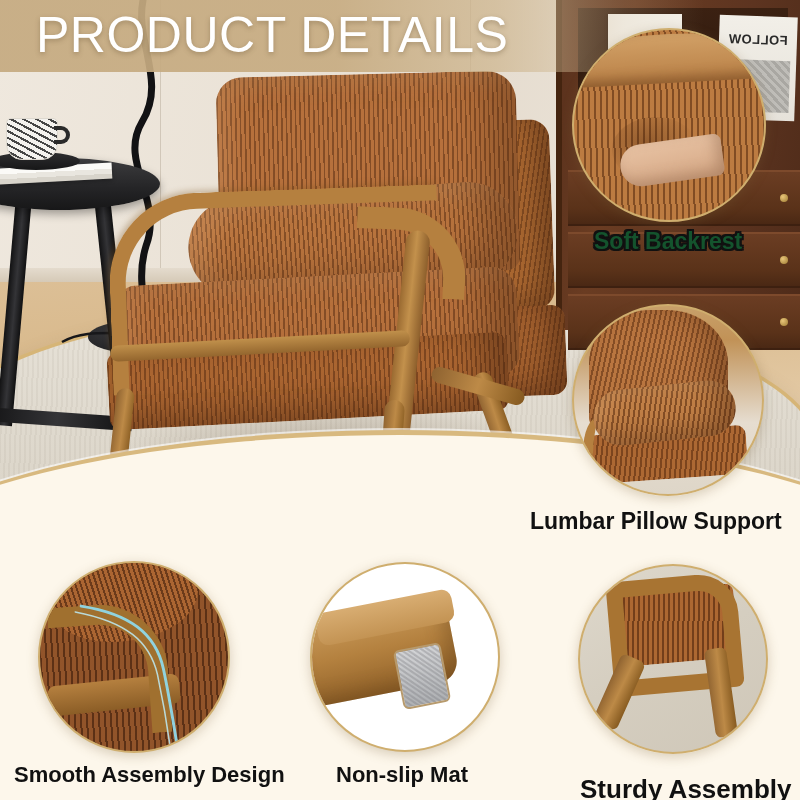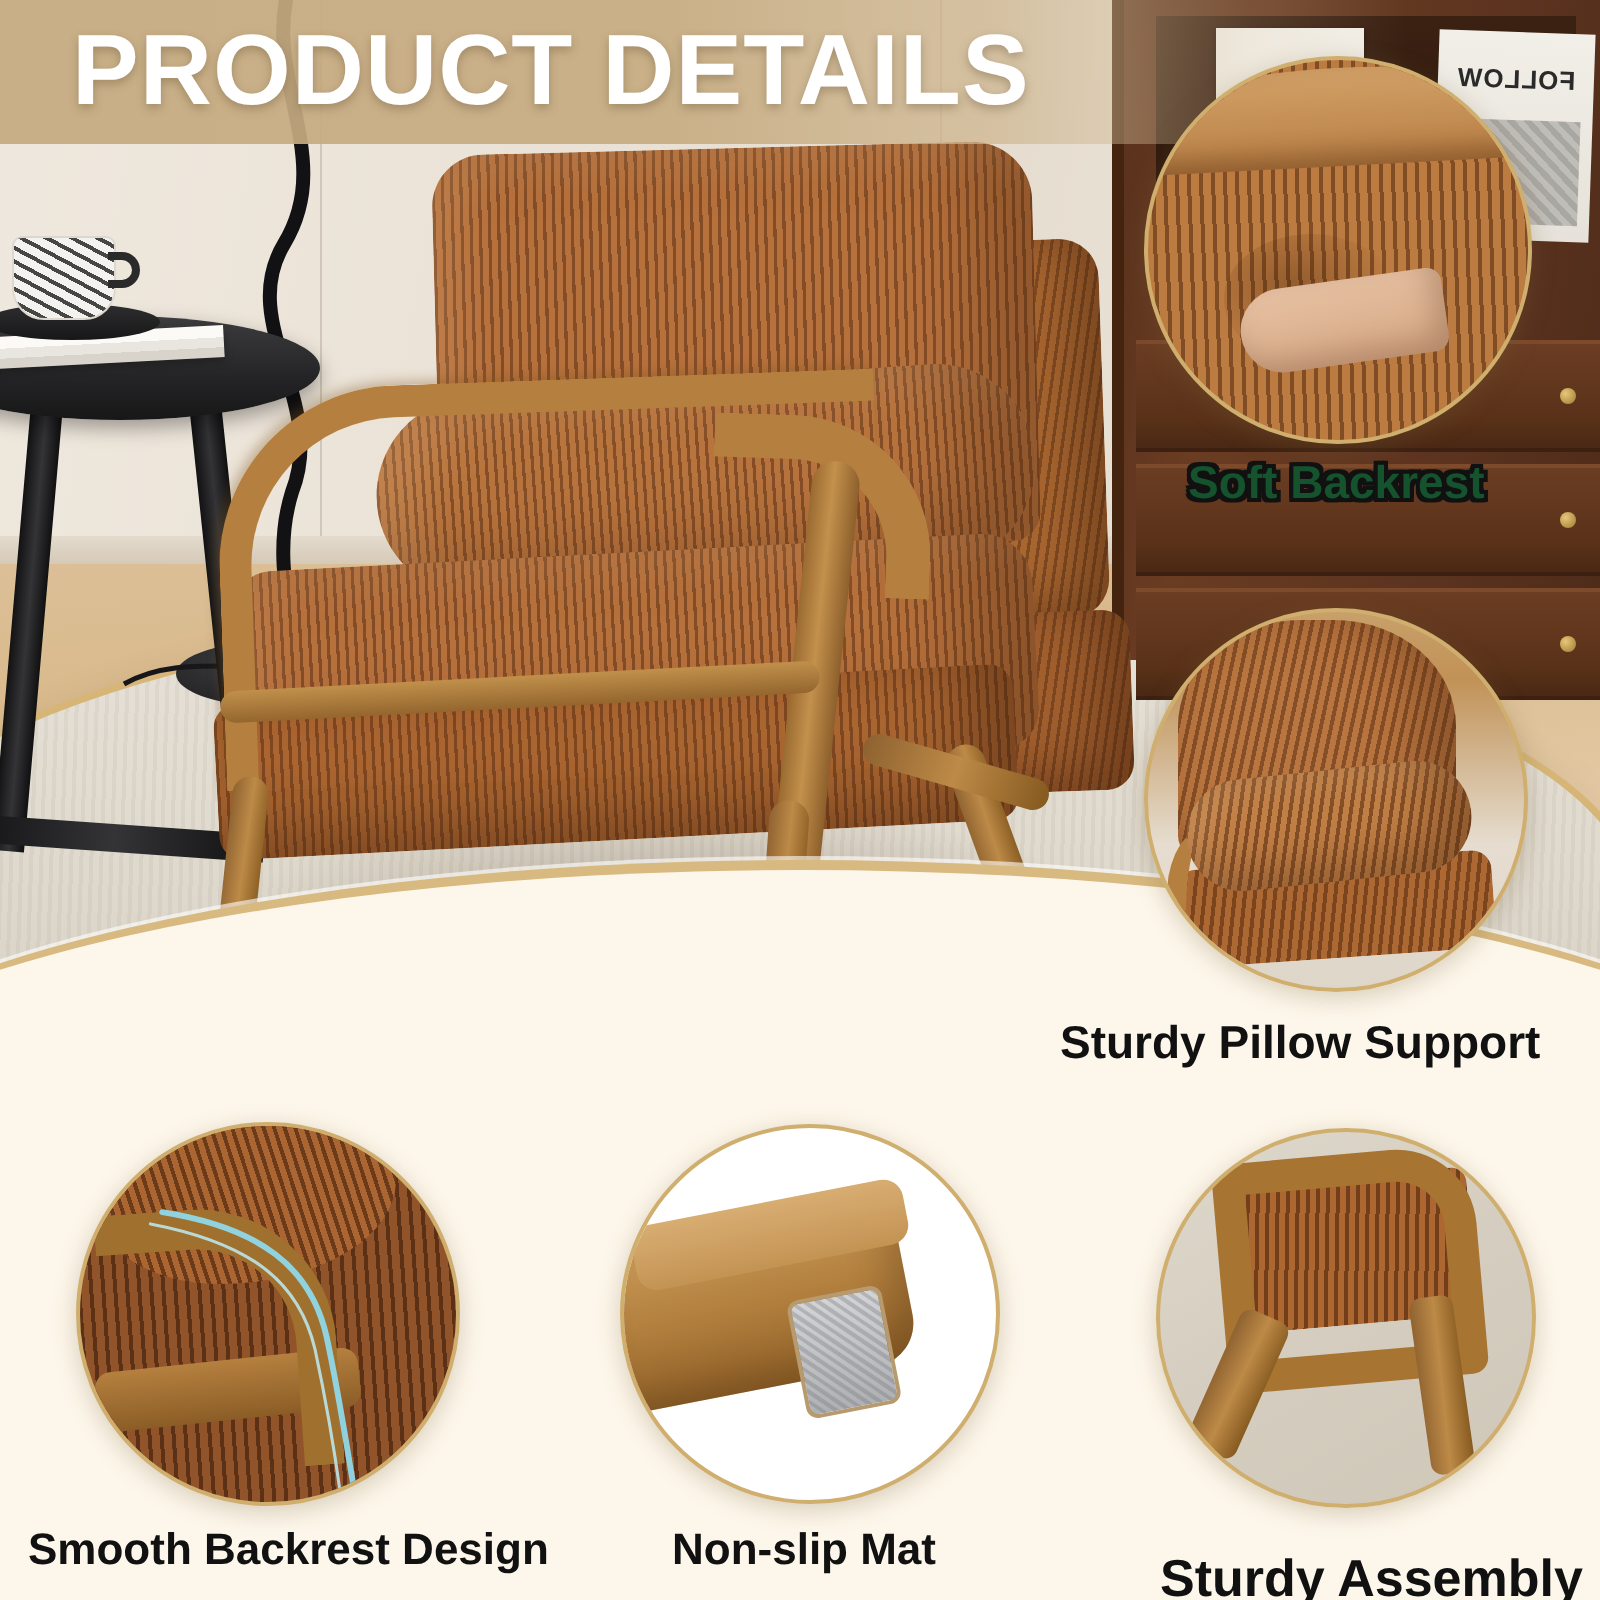"PRODUCT DETAILS" .title-text { font-weight: bold -> normal }
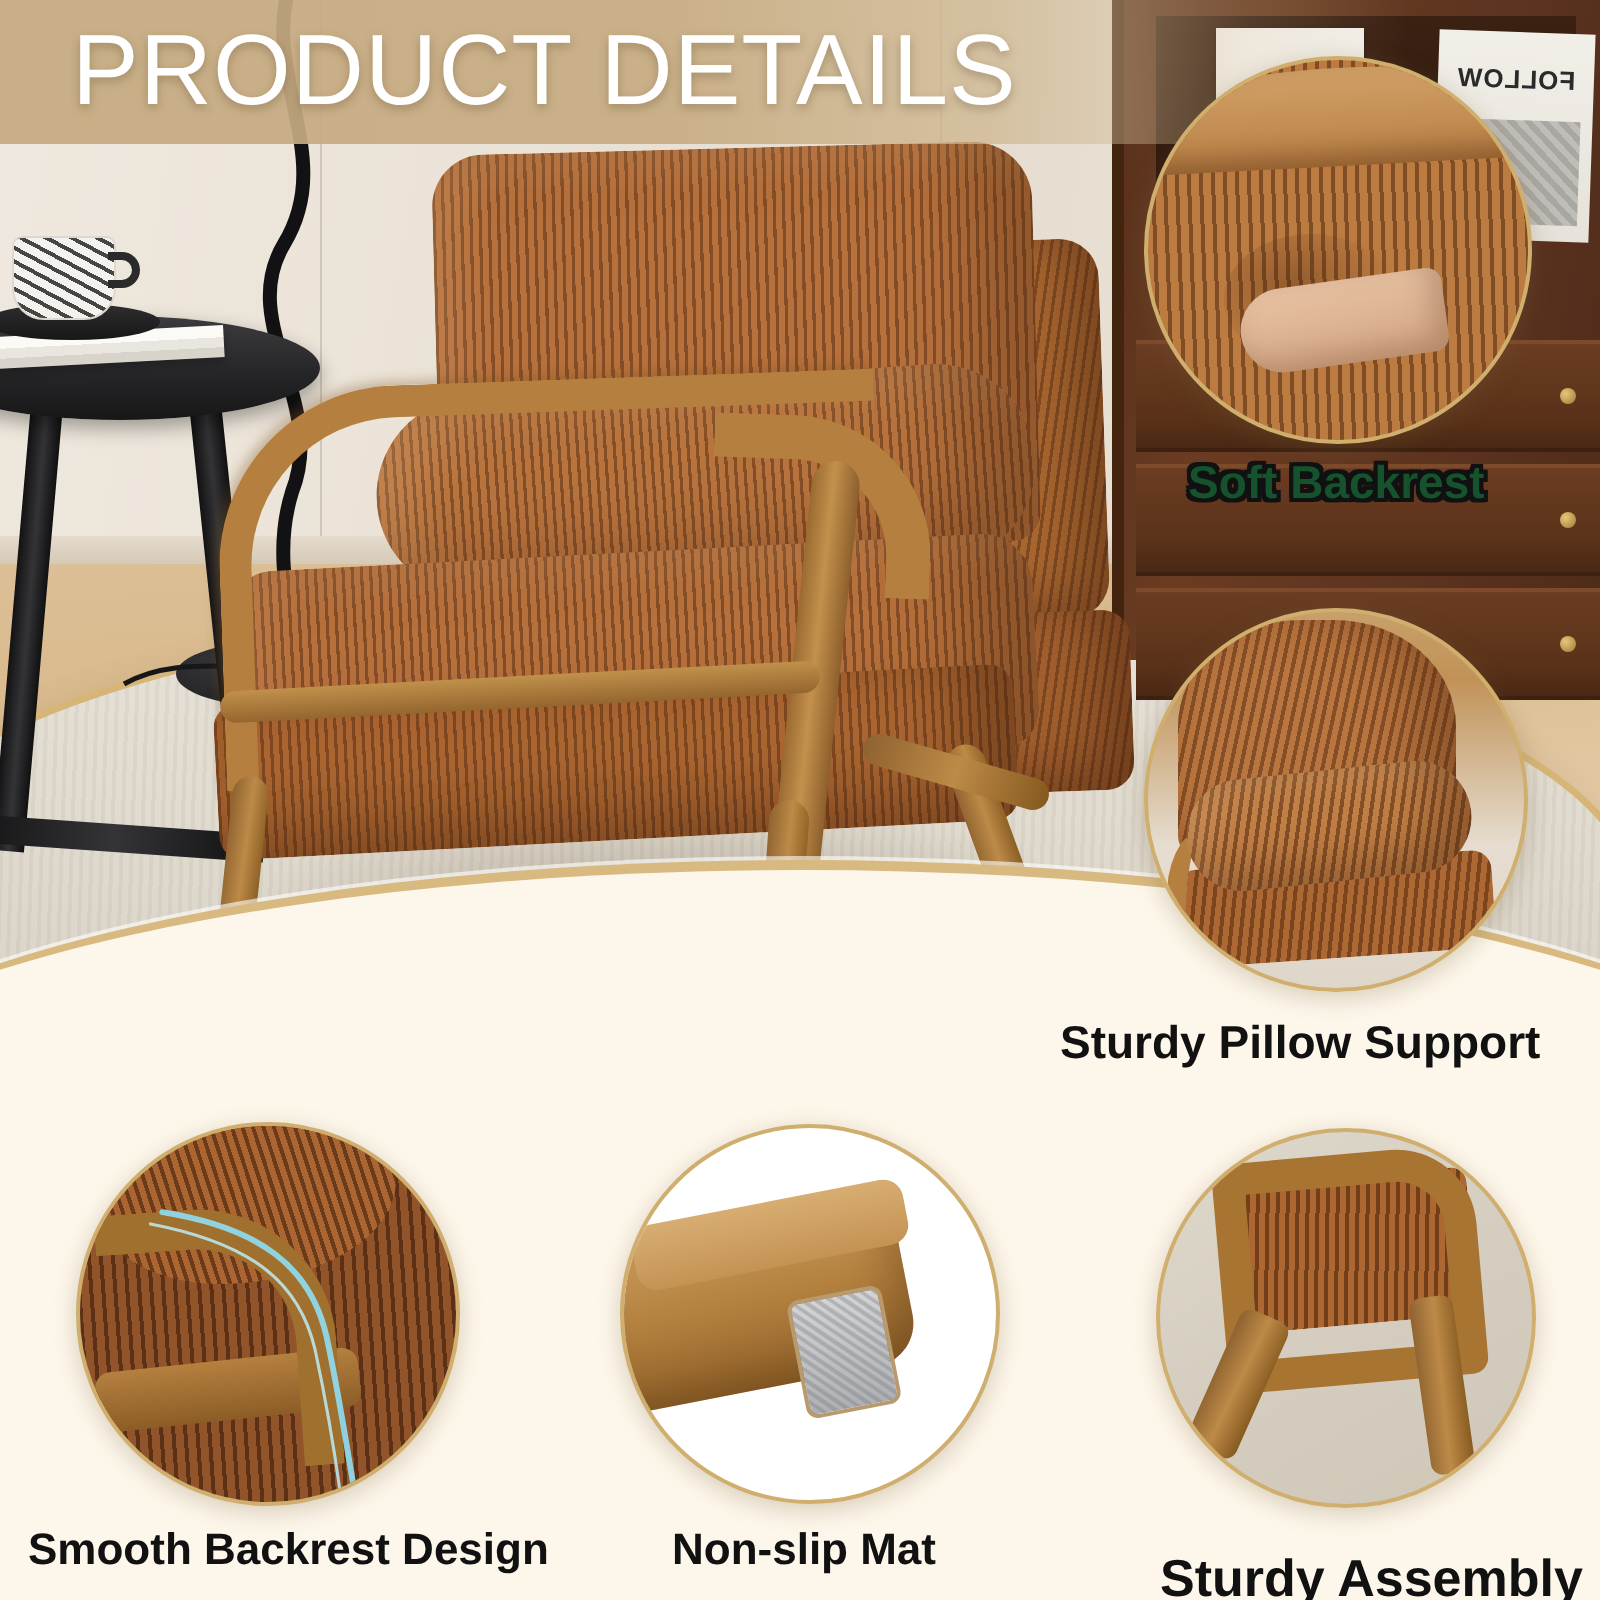"Sturdy Pillow Support" div.cap { text: Sturdy -> Lumbar }
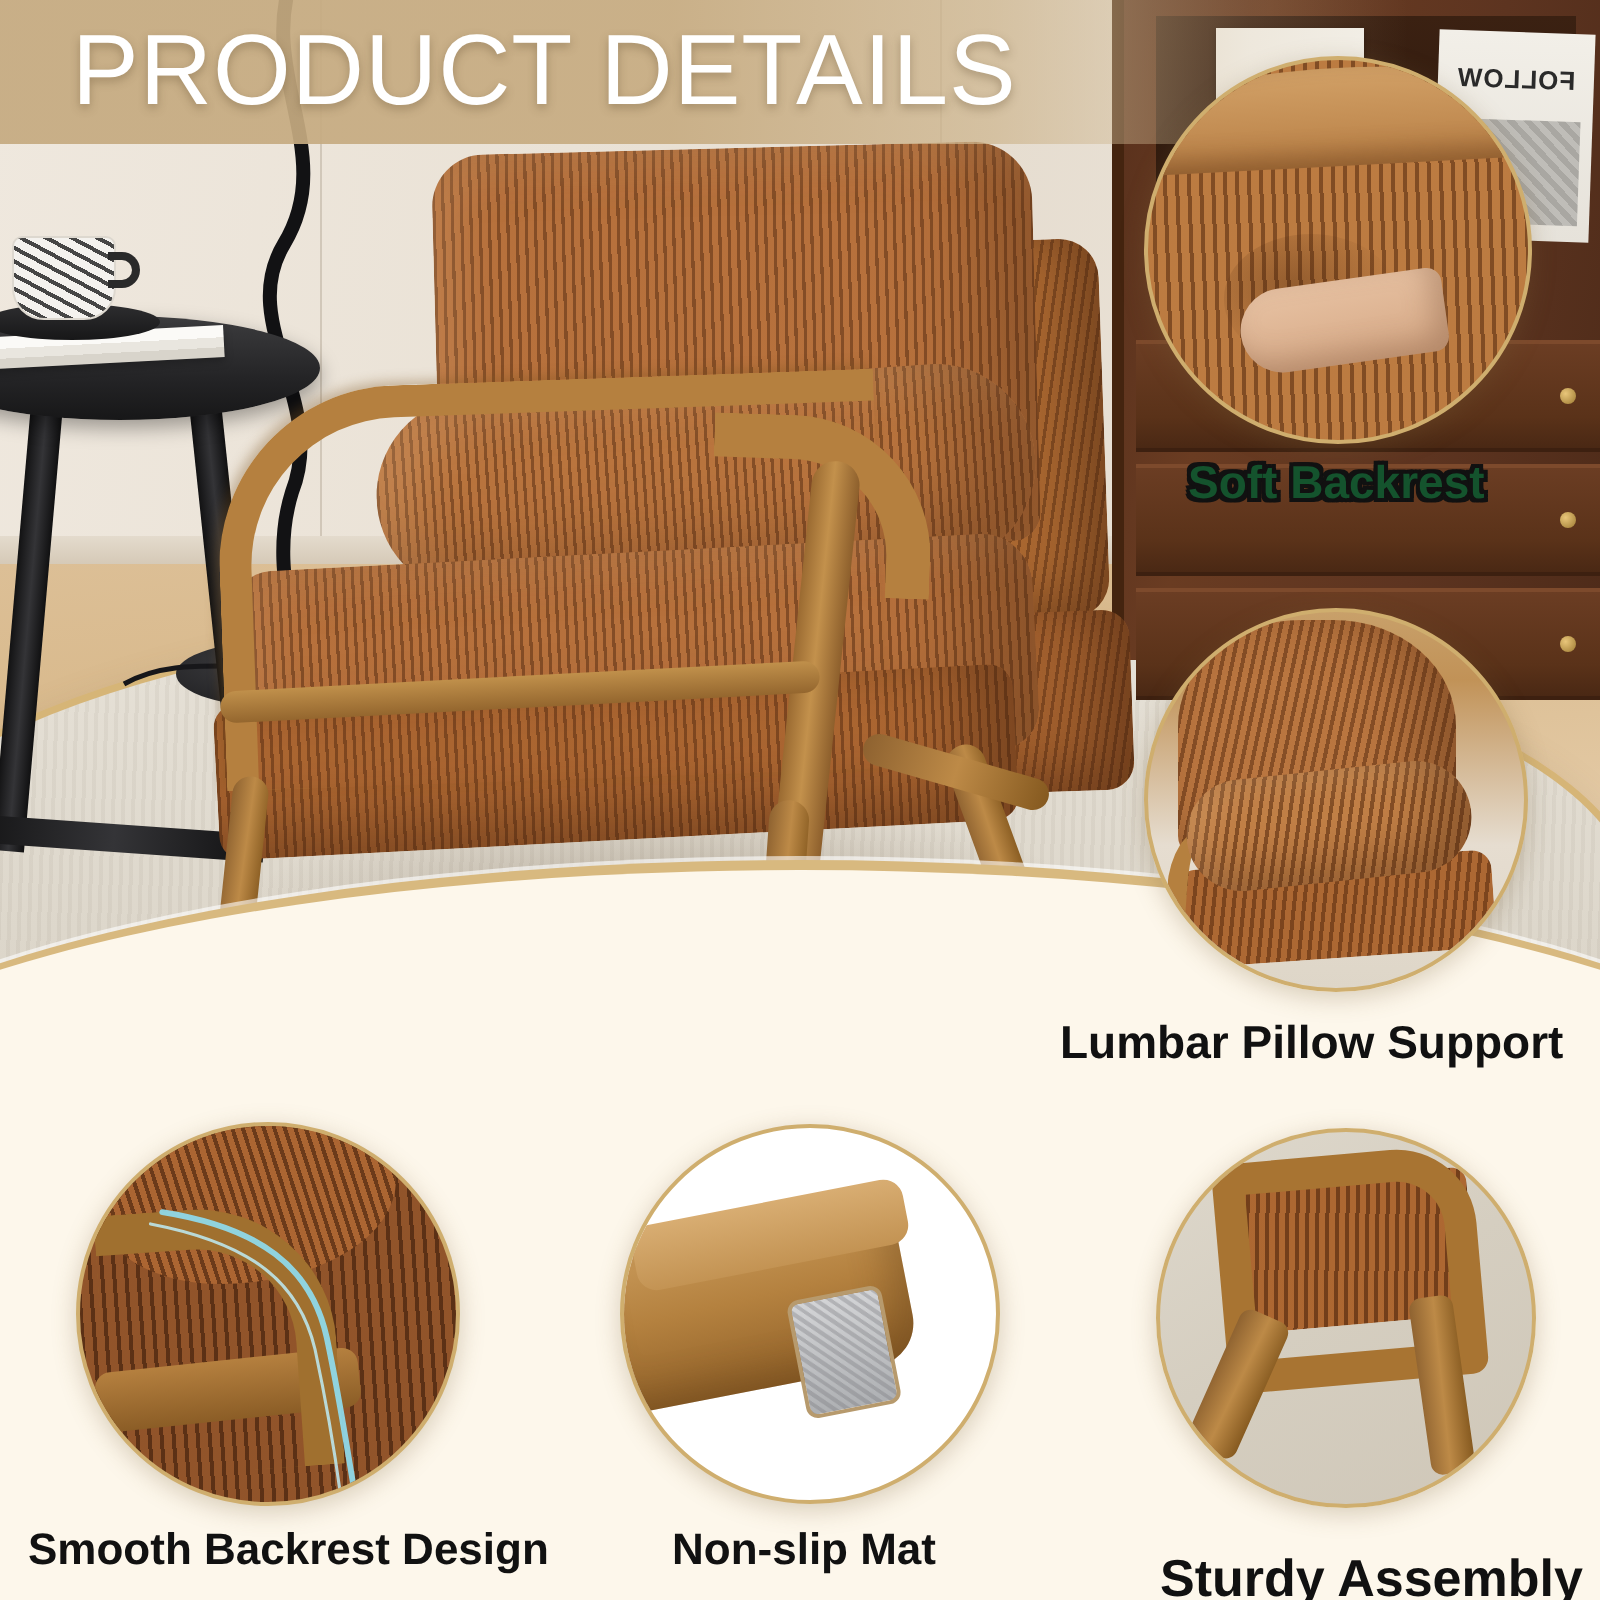"Smooth Backrest Design" div.cap { text: Backrest -> Assembly }
